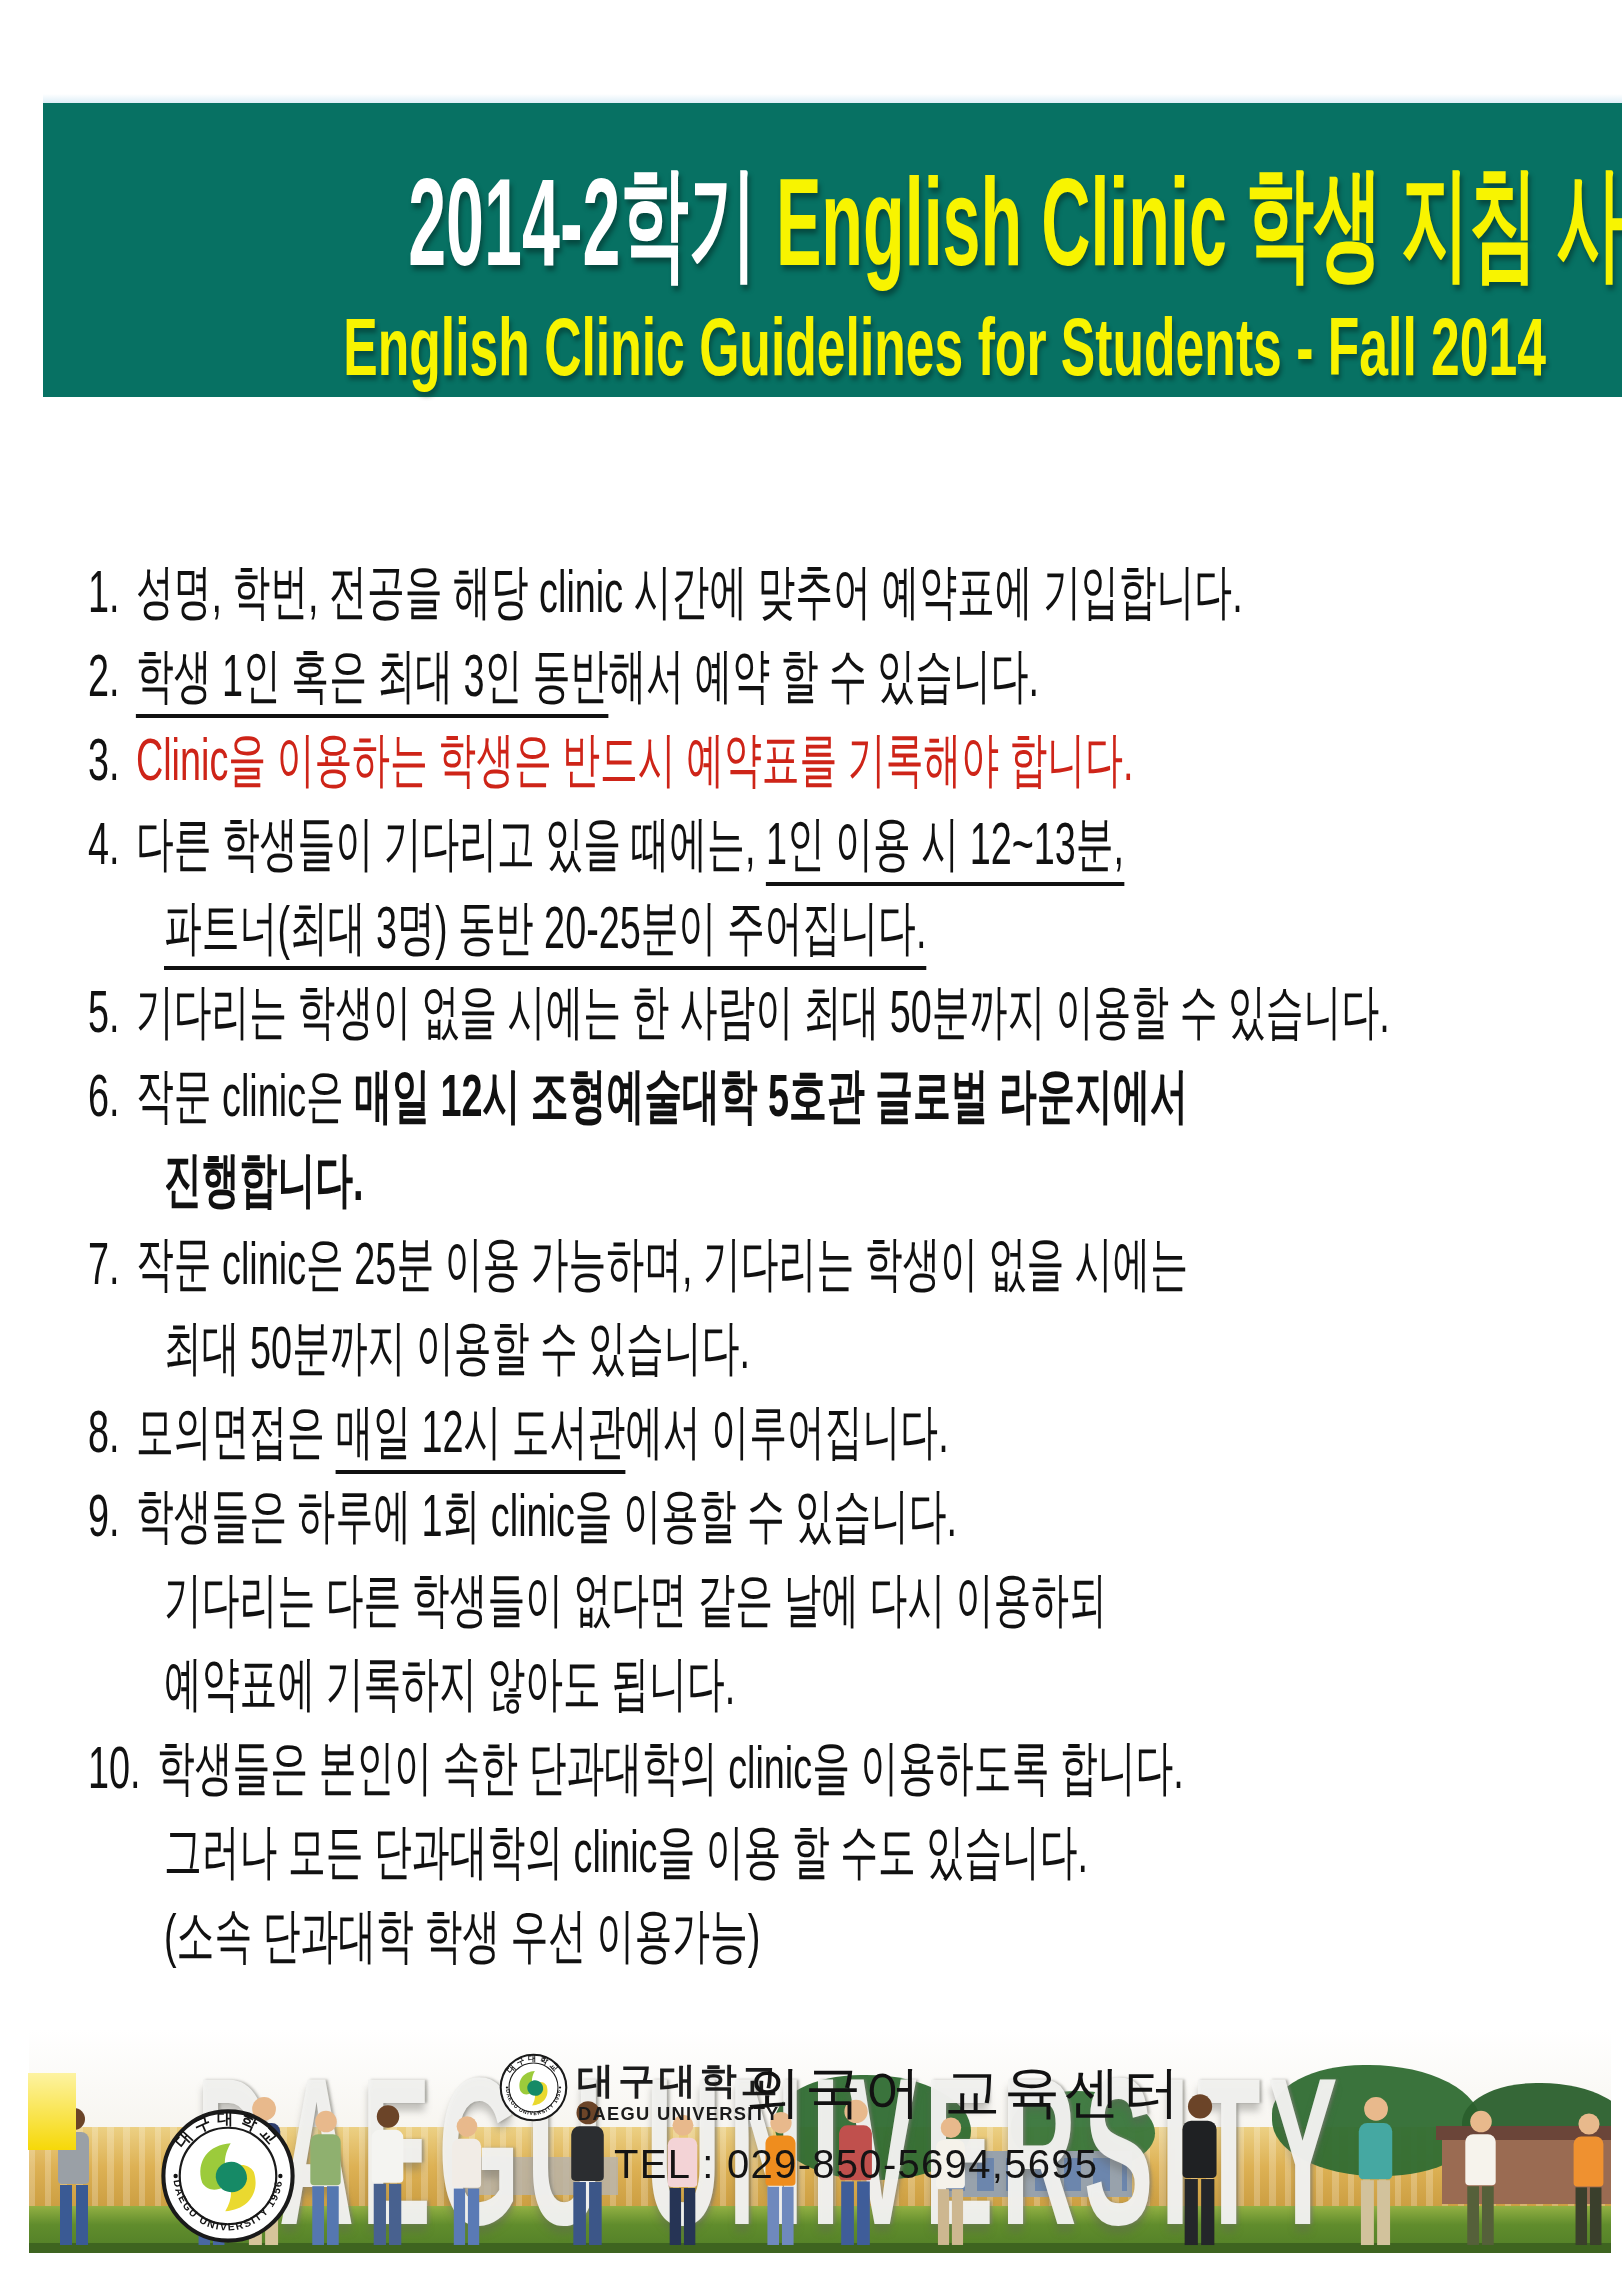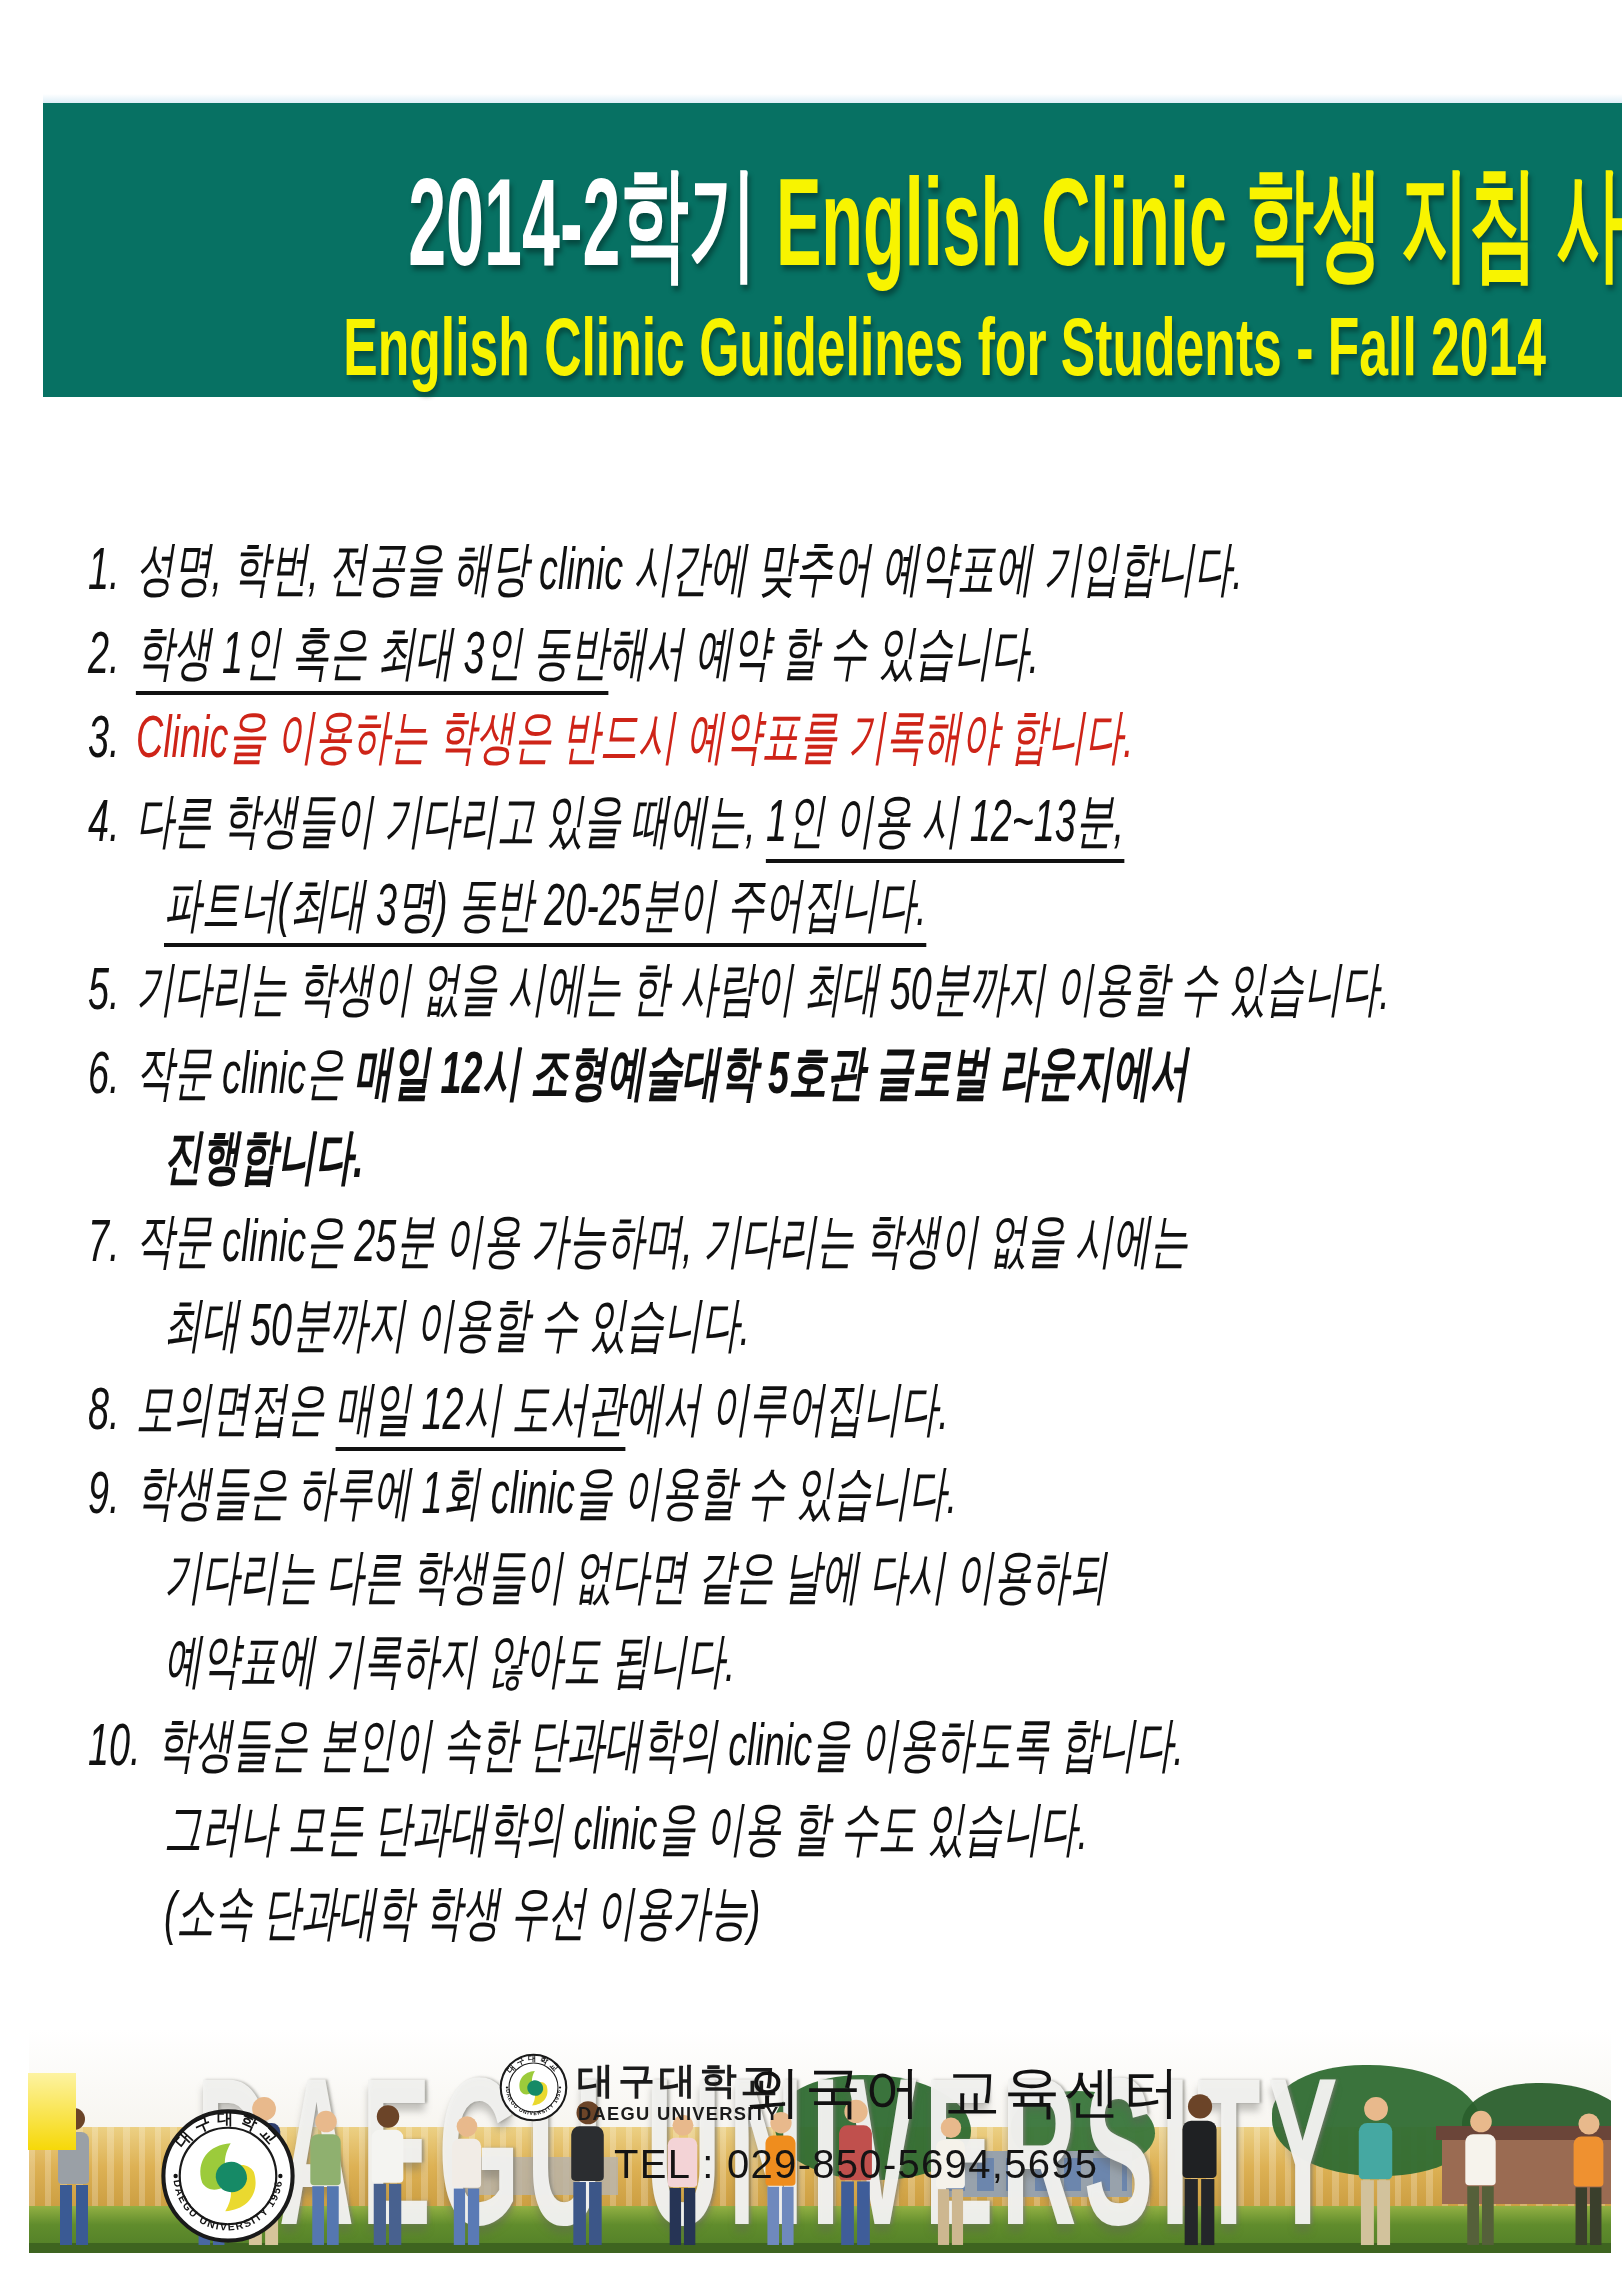"1. 성명, 학번, 전공을 해당" .guidelines { font-style: italic -> none; top: 527px -> 550px }
